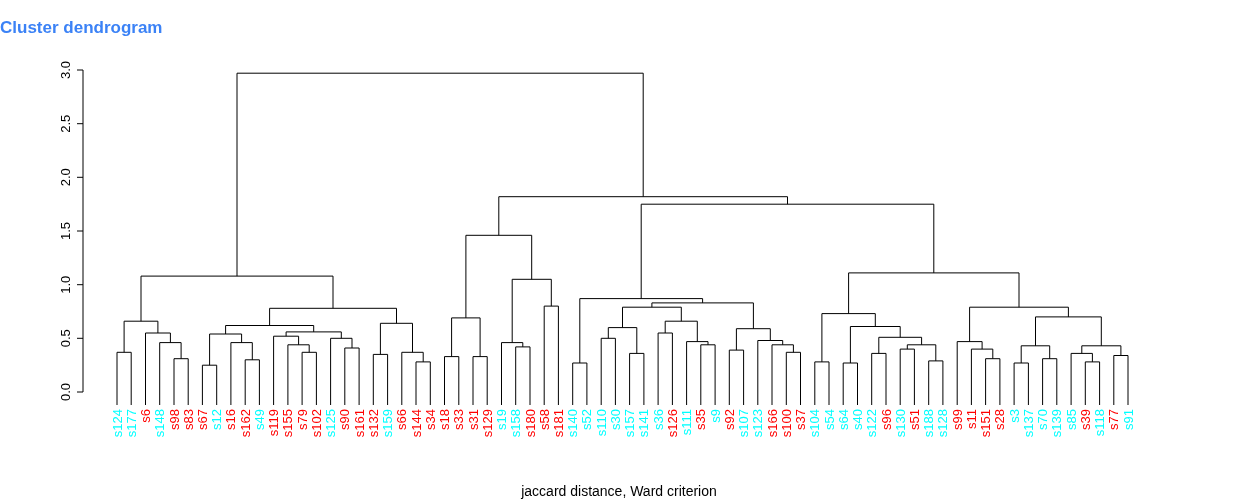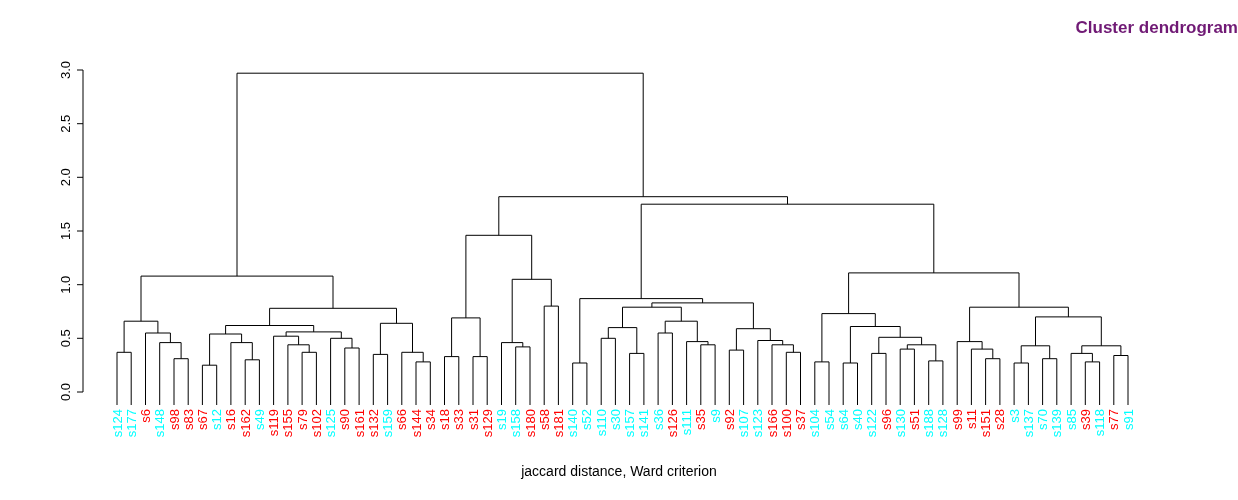"Cluster dendrogram" .title { color: #701a75 -> #3b82f6; text-align: right -> left }
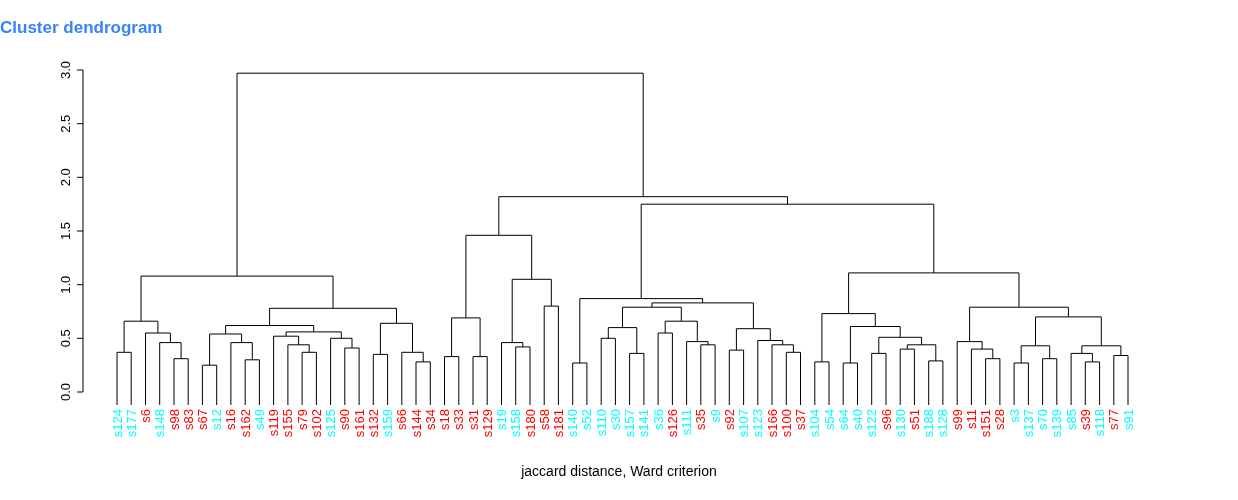"jaccard distance, Ward criterion" .xlabel { top: 463px -> 483px }
